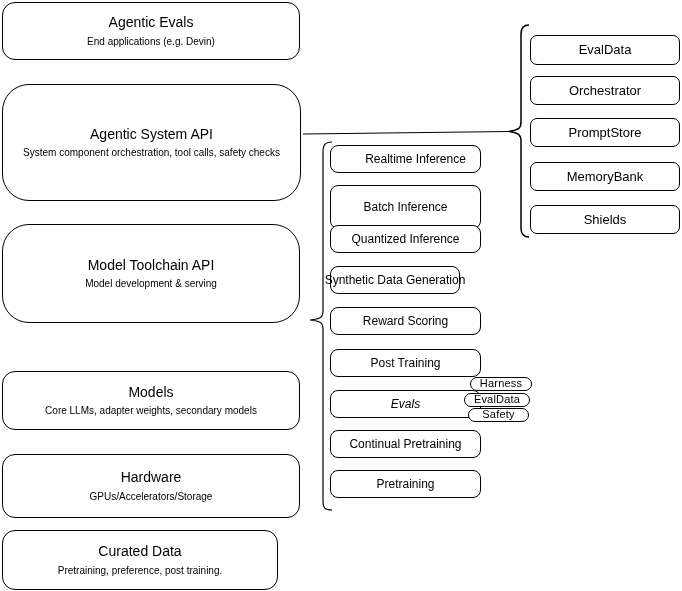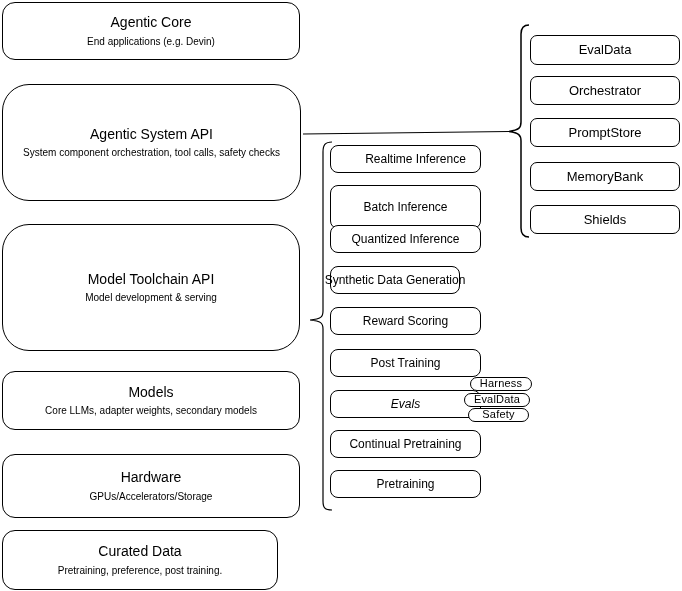"Agentic Core" div.title { text: Core -> Evals }
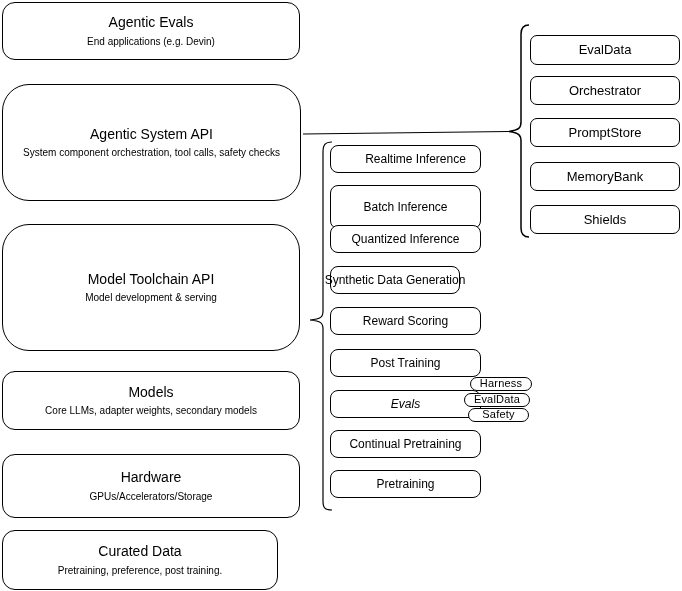"Model Toolchain API" div.node { height: 127px -> 99px }
